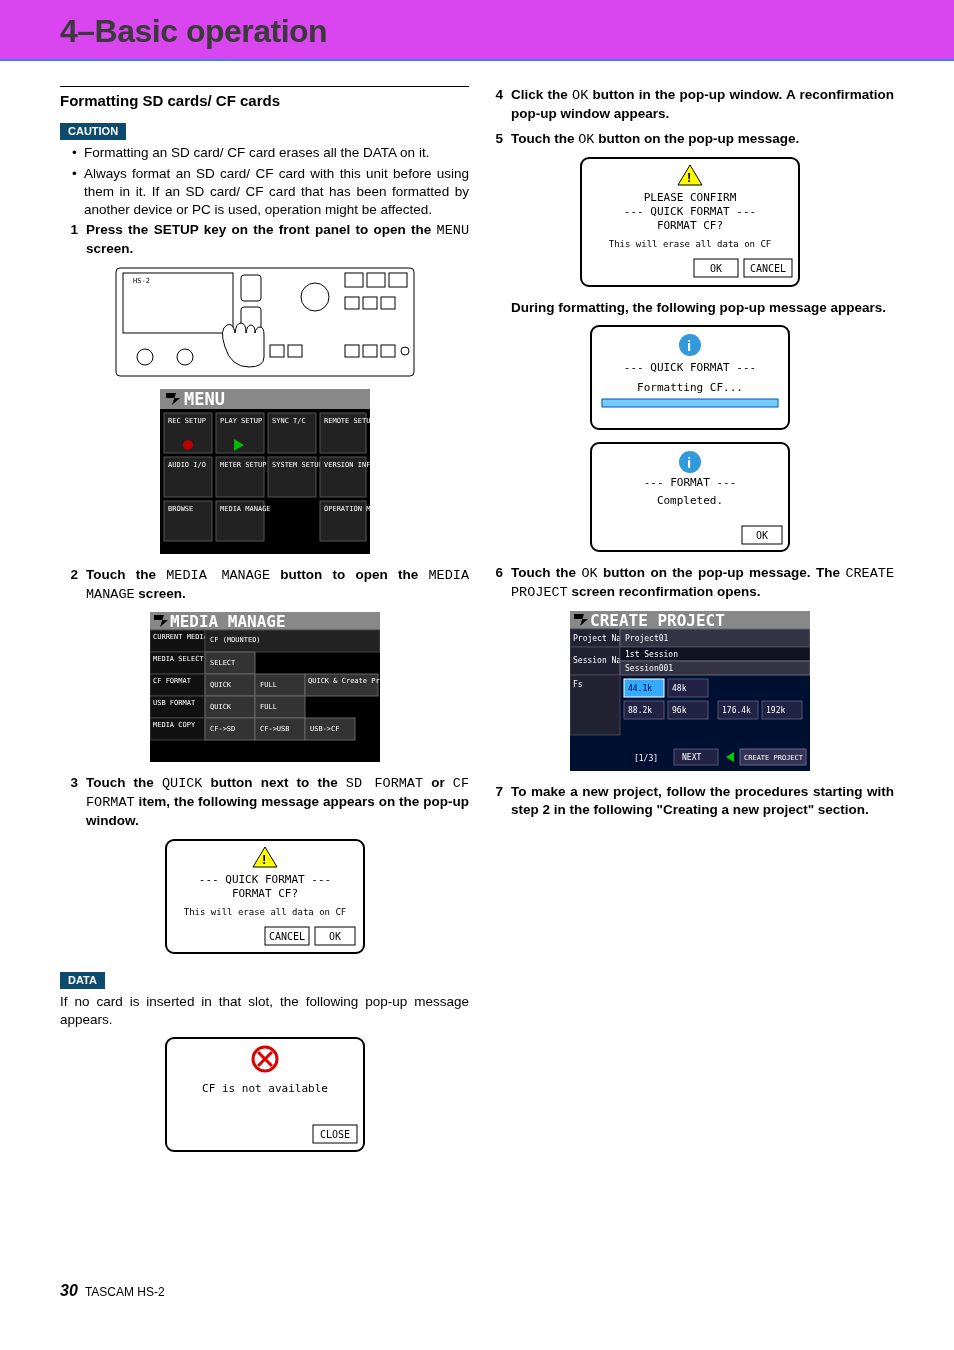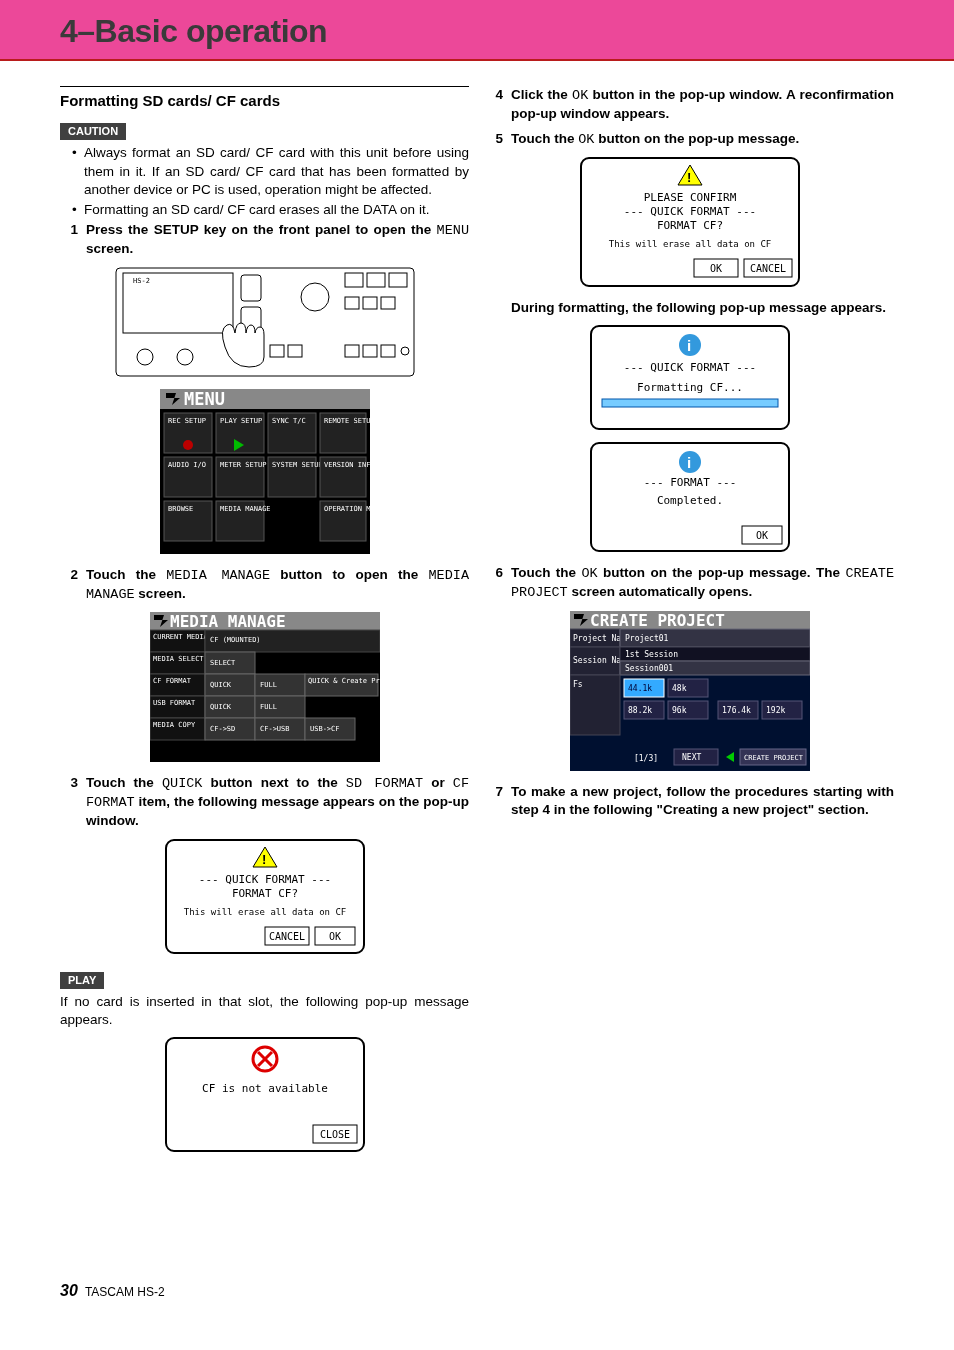"4–Basic operation" .header-bar { background: #ec4899 -> #d946ef; border-bottom: 2px solid #b91c1c -> 2px solid #3b82f6 }
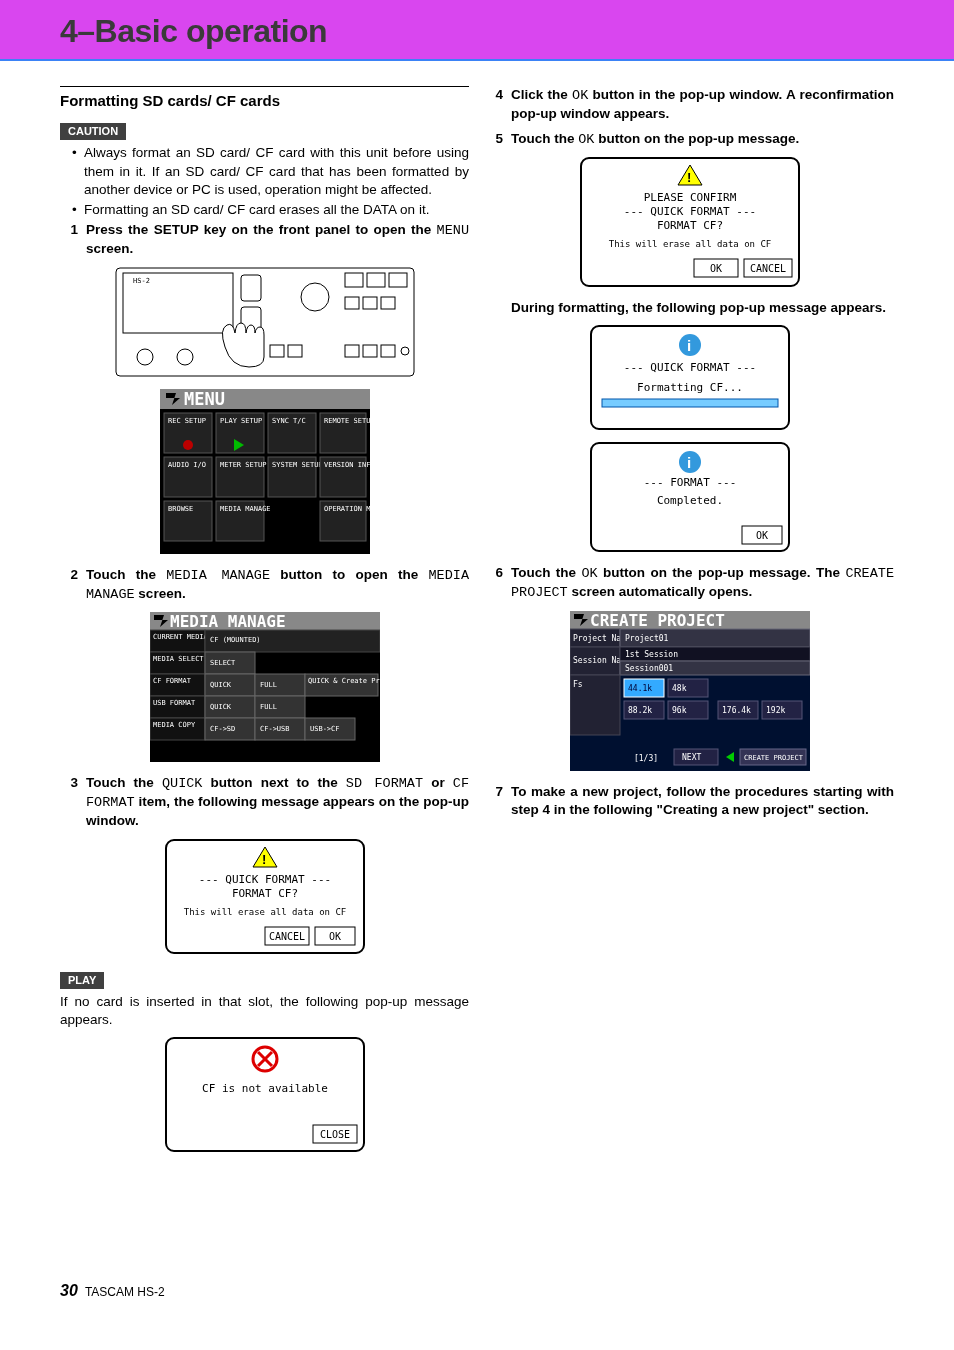"CAUTION" .tag { background: #404040 -> #0c4a6e }
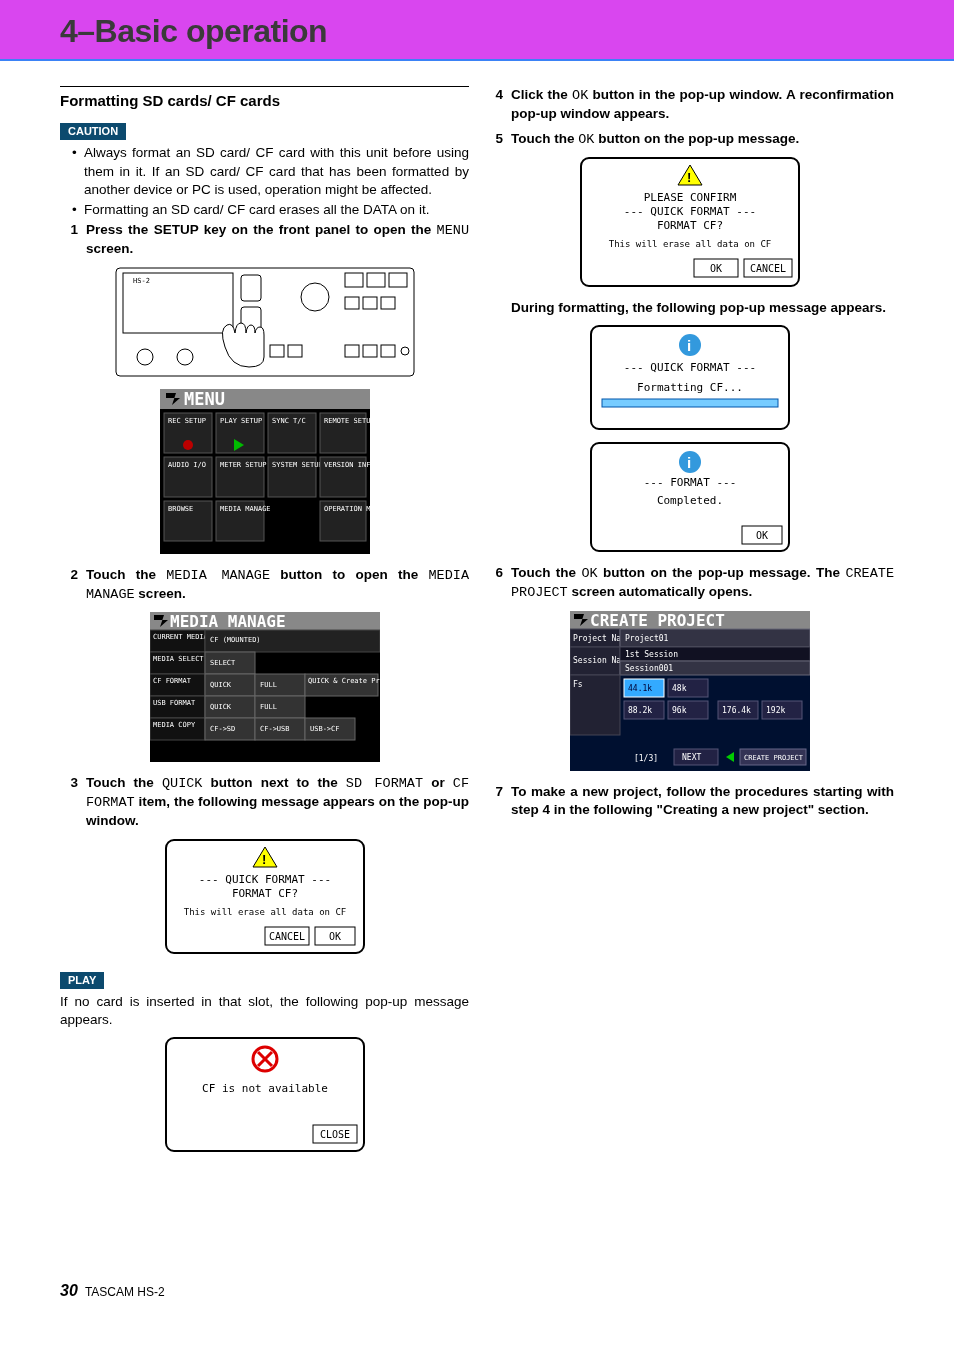"Always format an SD card/" li { order: before "Formatting an SD card/ CF" -> after "Formatting an SD card/ CF" }
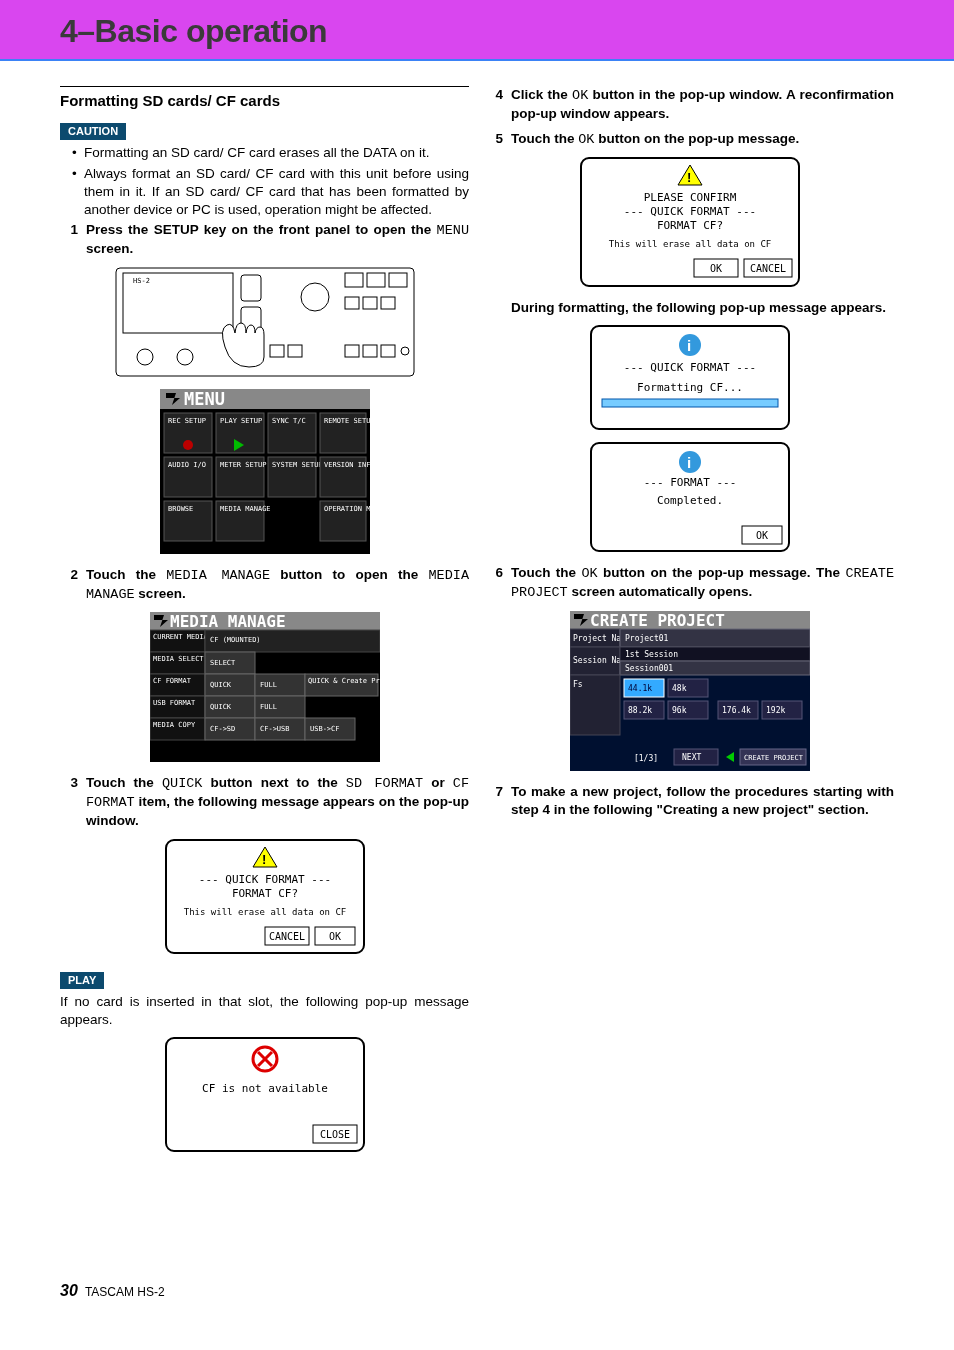"screen automatically opens." span { text: automatically -> reconfirmation }
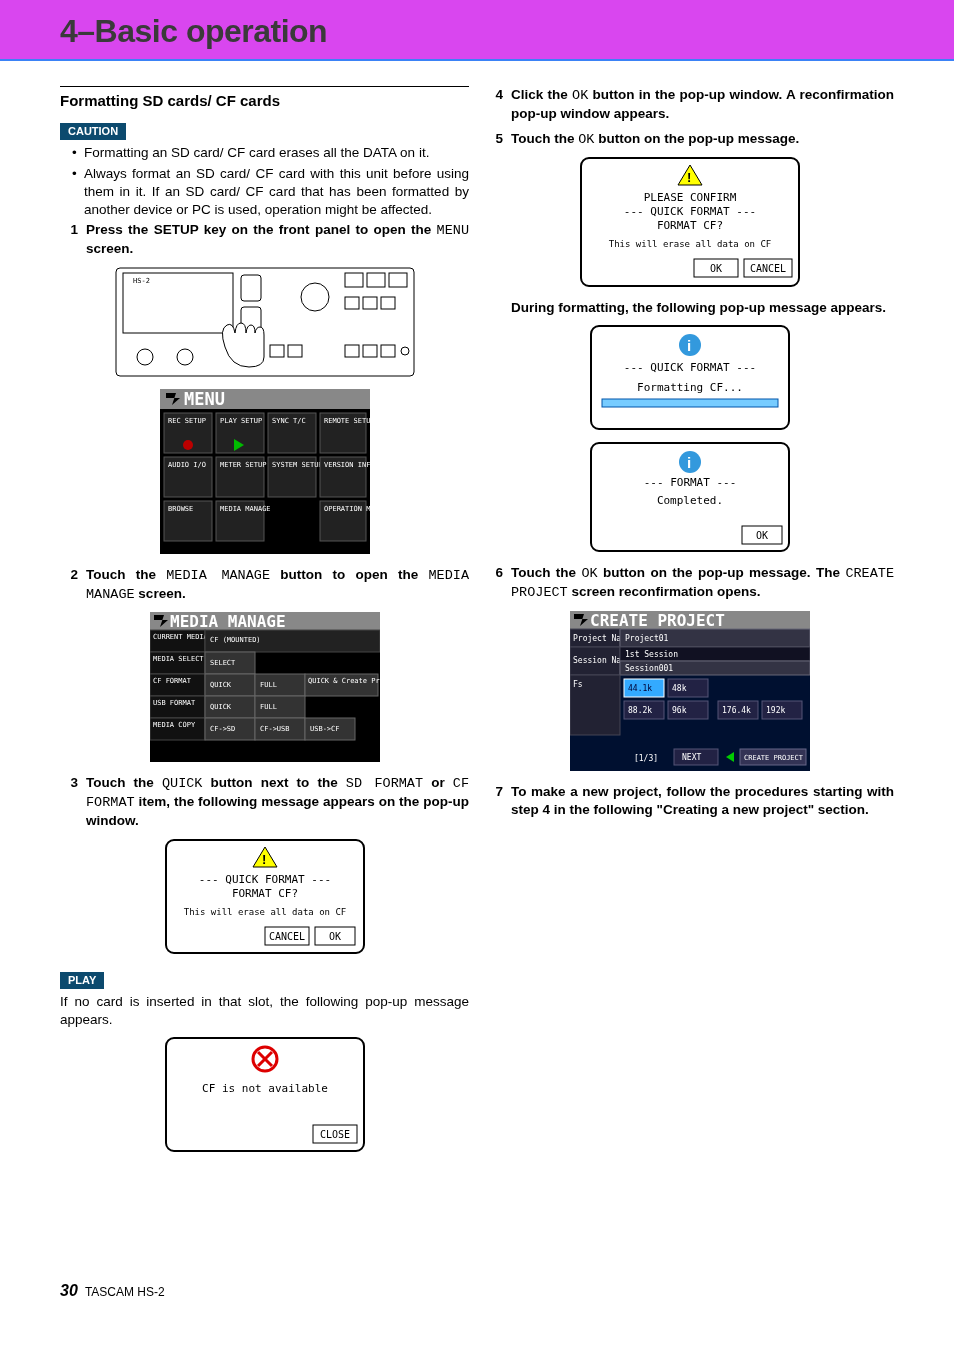"To make a new project," li { text: 4 -> 2 }
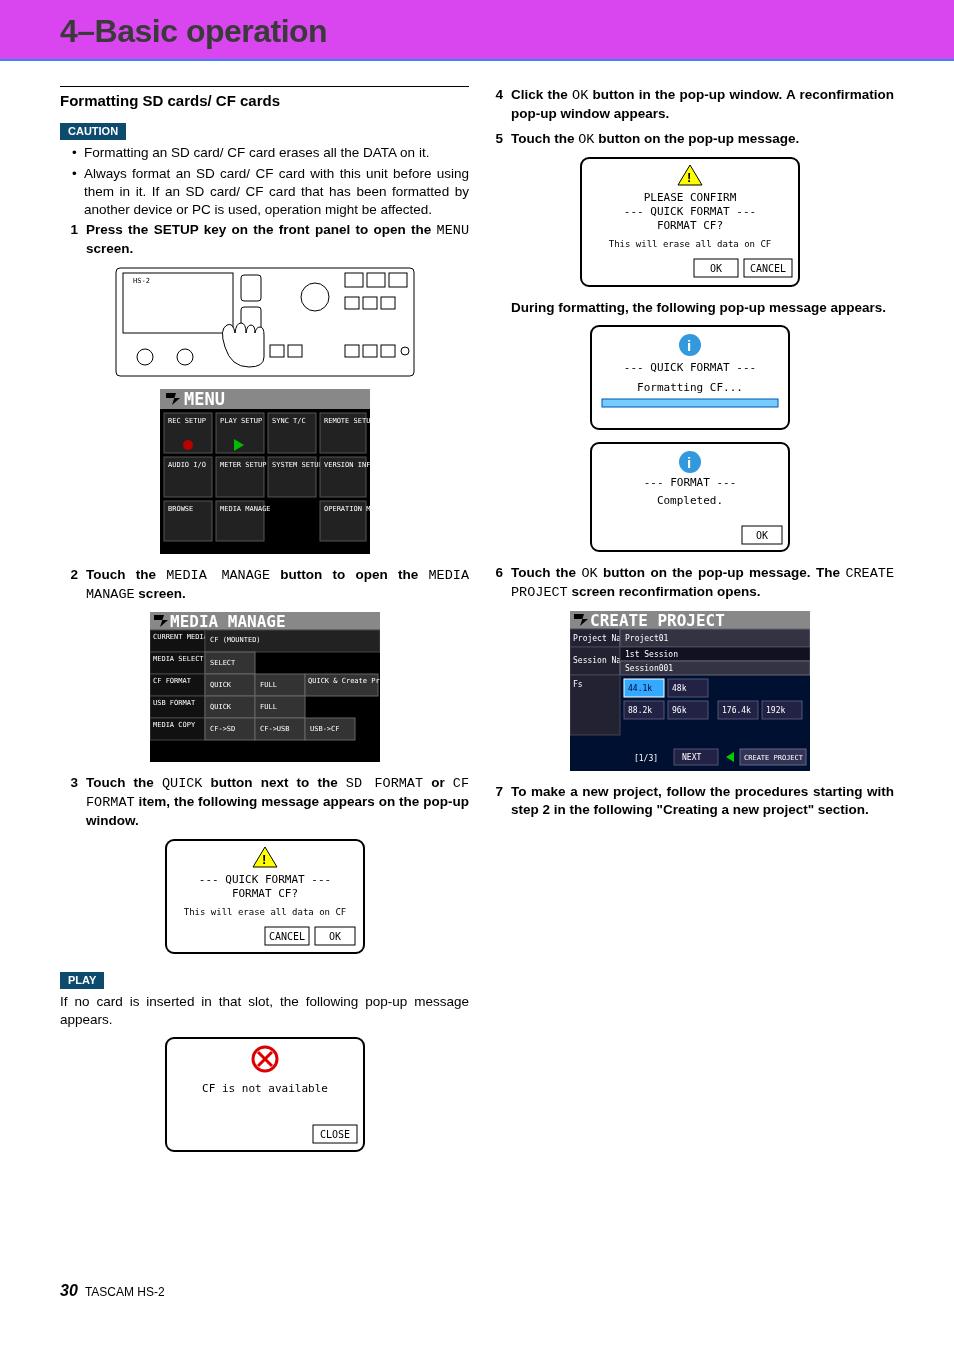"PLAY" div.tag { text: PLAY -> DATA }
